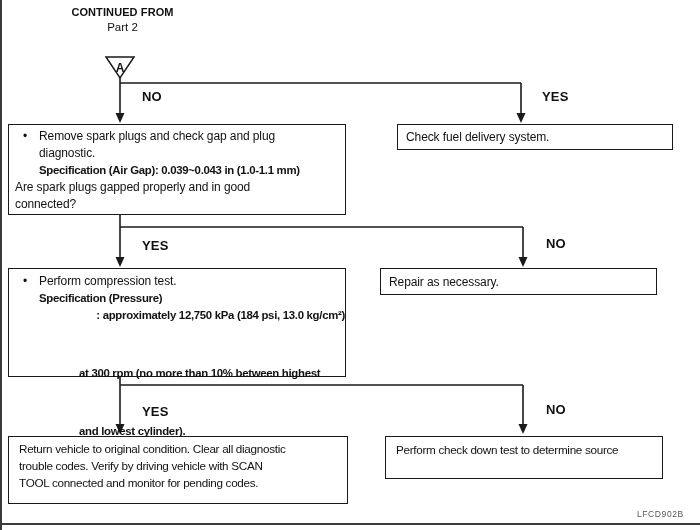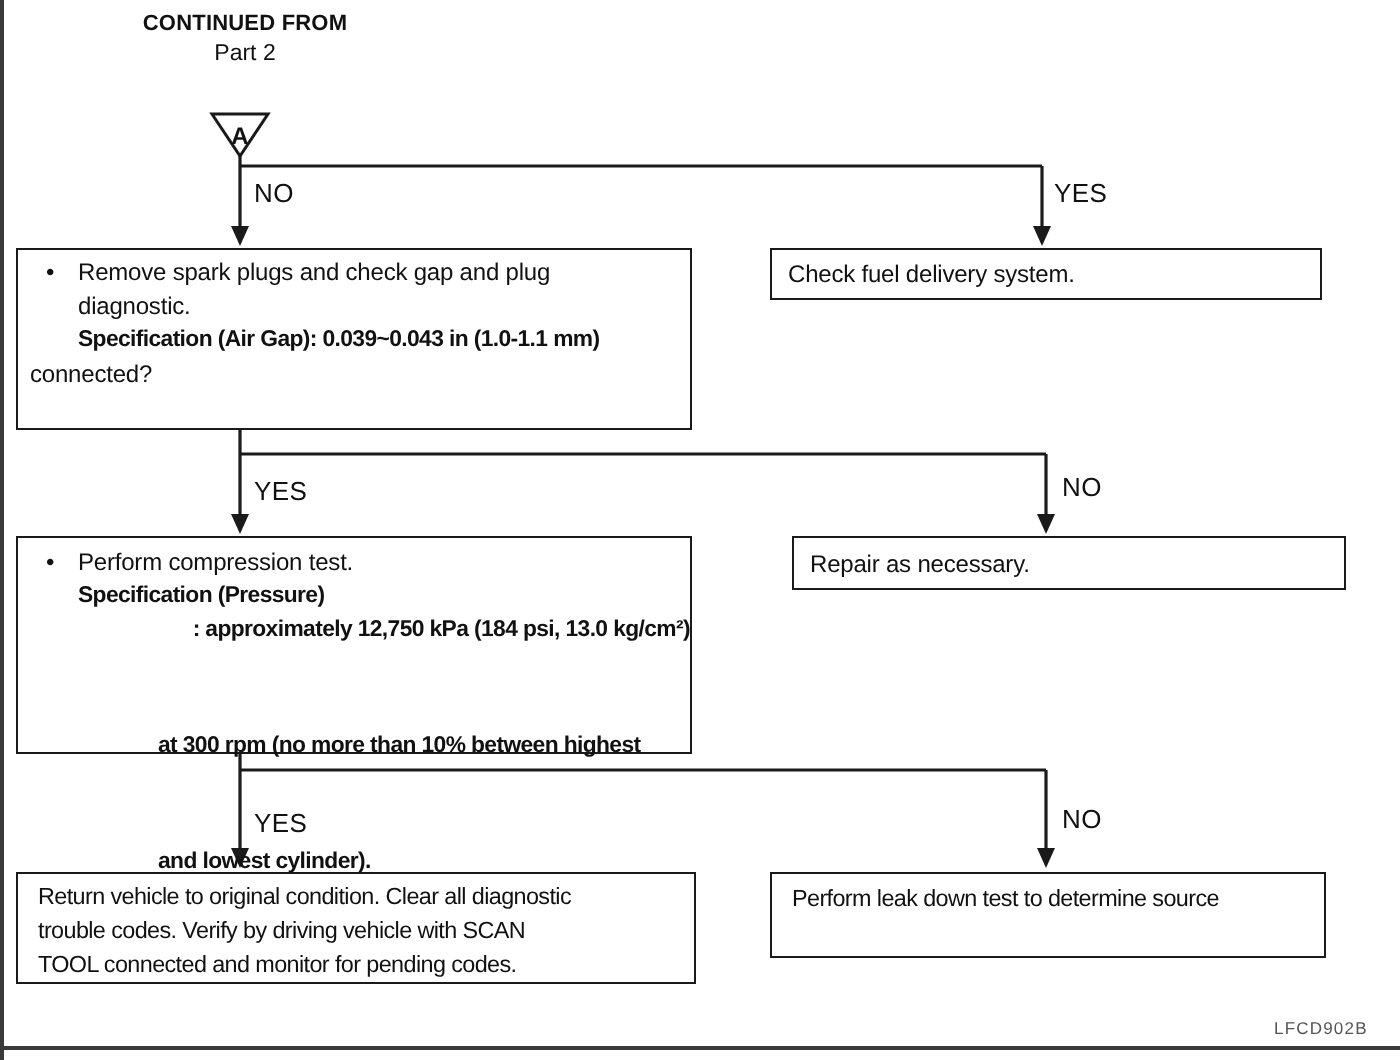"NO" .branch-label { font-weight: normal -> bold; margin-left: none -> 15px }
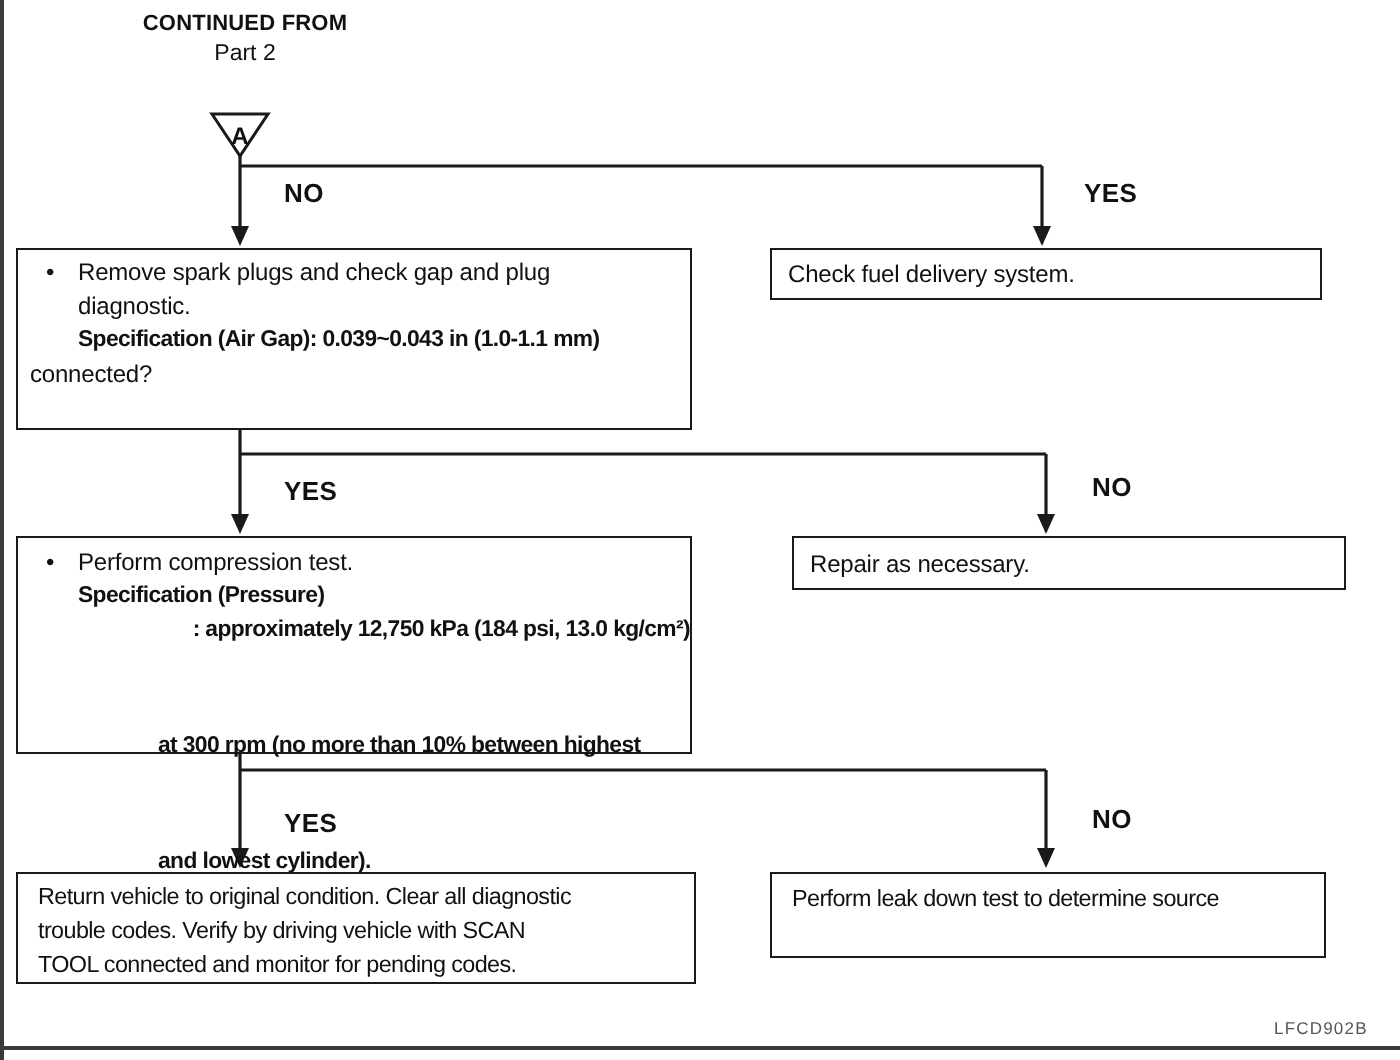"Check fuel delivery system." div.box { left: 385px -> 397px }
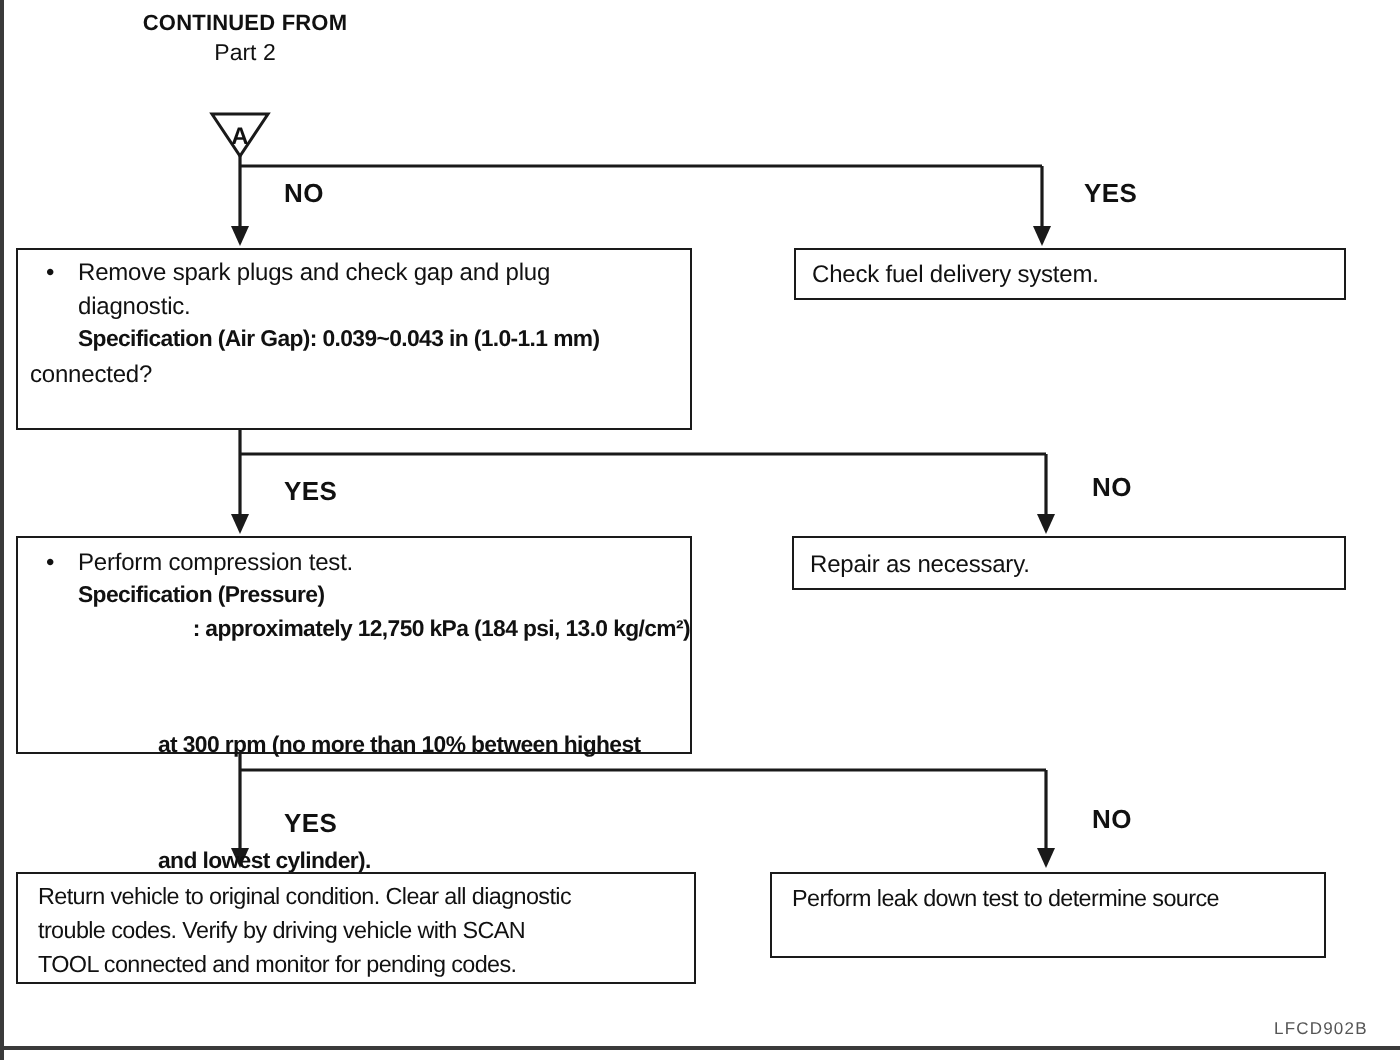"Are spark plugs gapped properly" div.ln { html: none -> <div>Are spark plugs gapped properly and in good</div> }
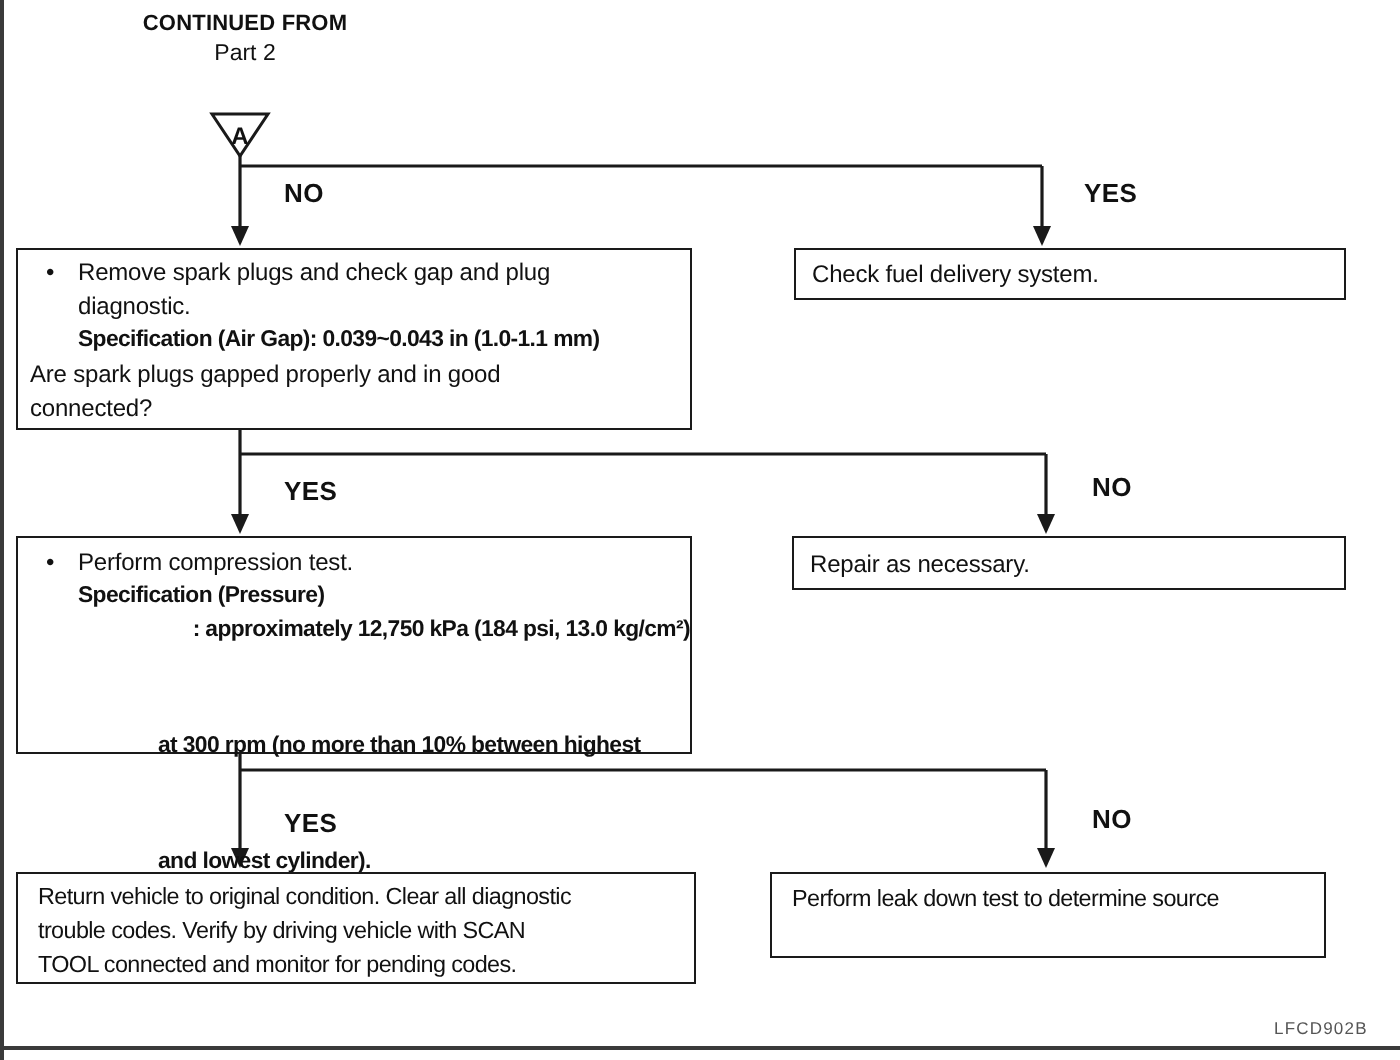"Repair as necessary." div.box { left: 396px -> 380px }
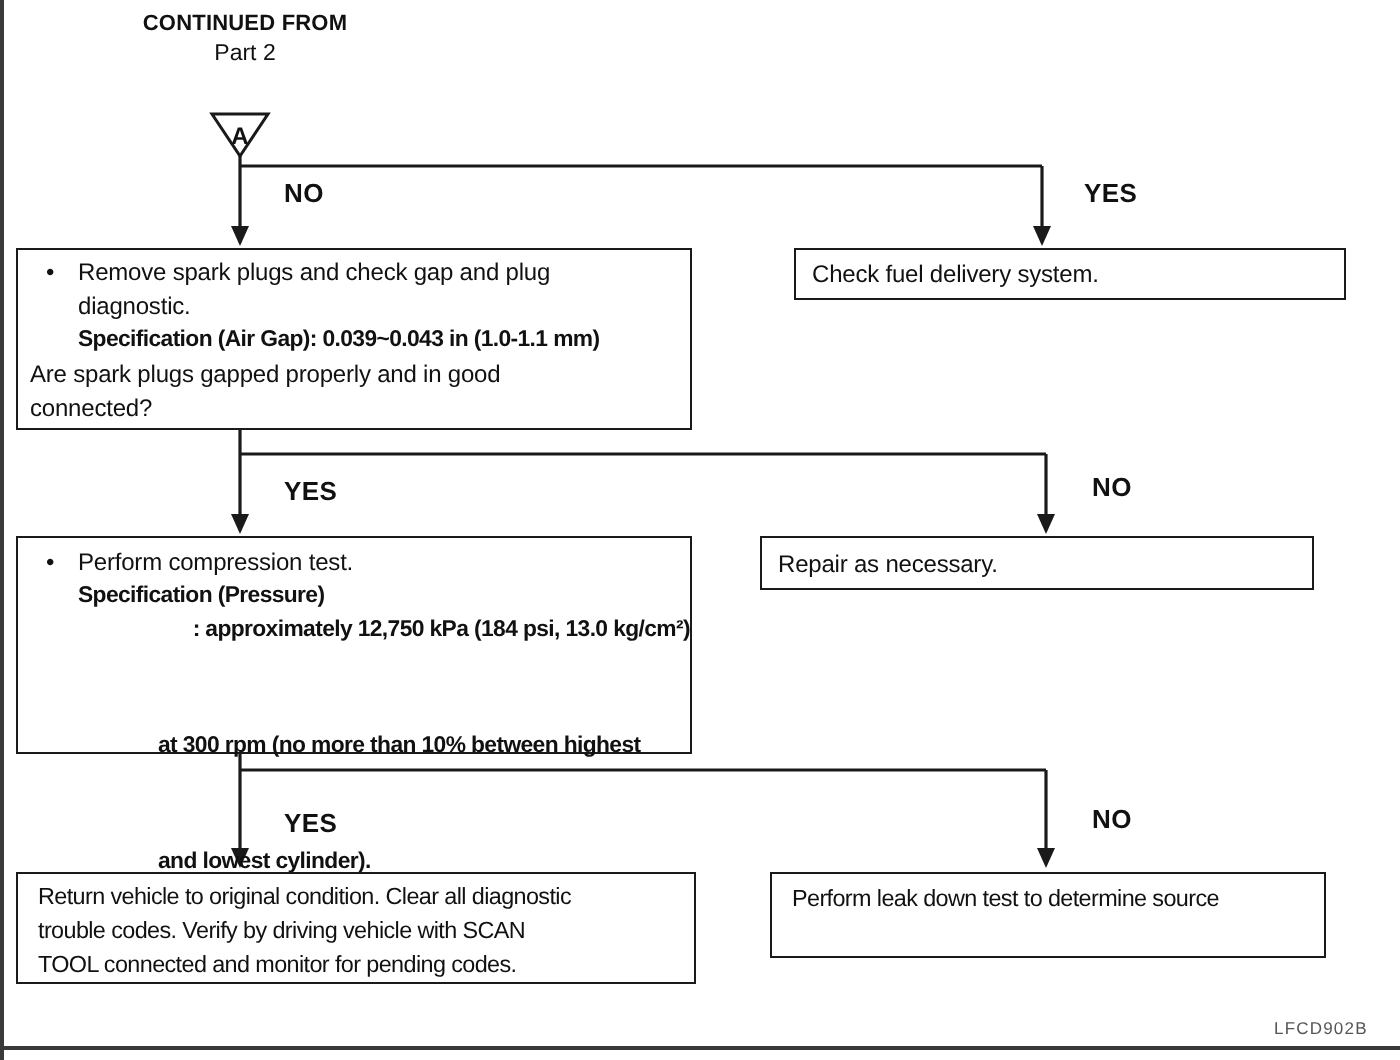"Return vehicle to original condition." div.box { height: 56px -> 68px }
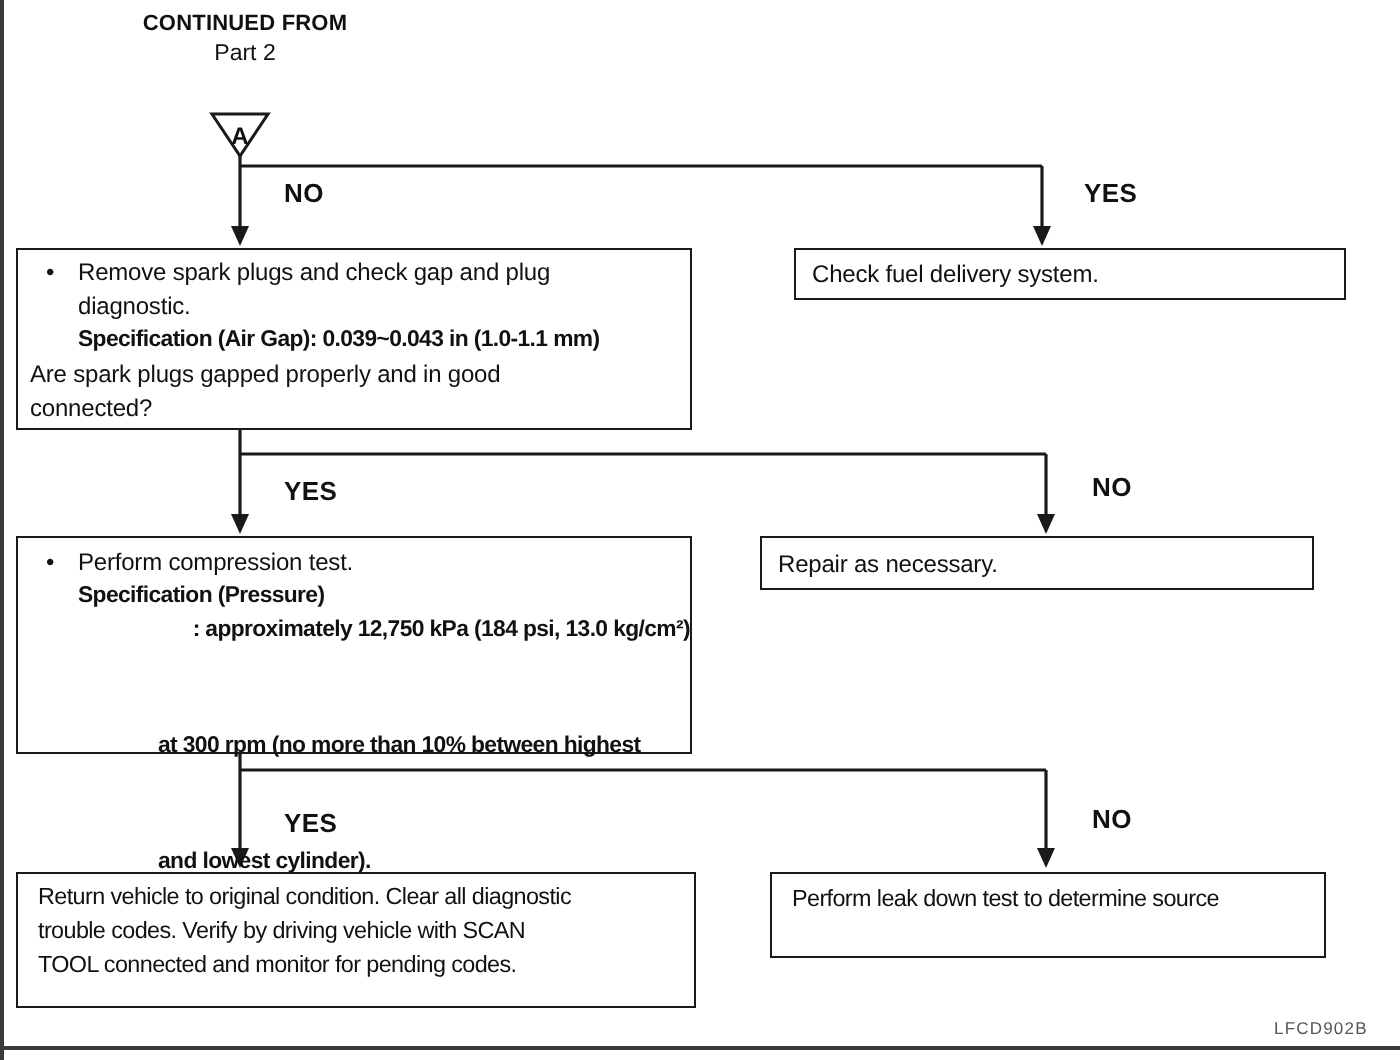"Perform leak down test to" div.ln { text: leak -> check }
